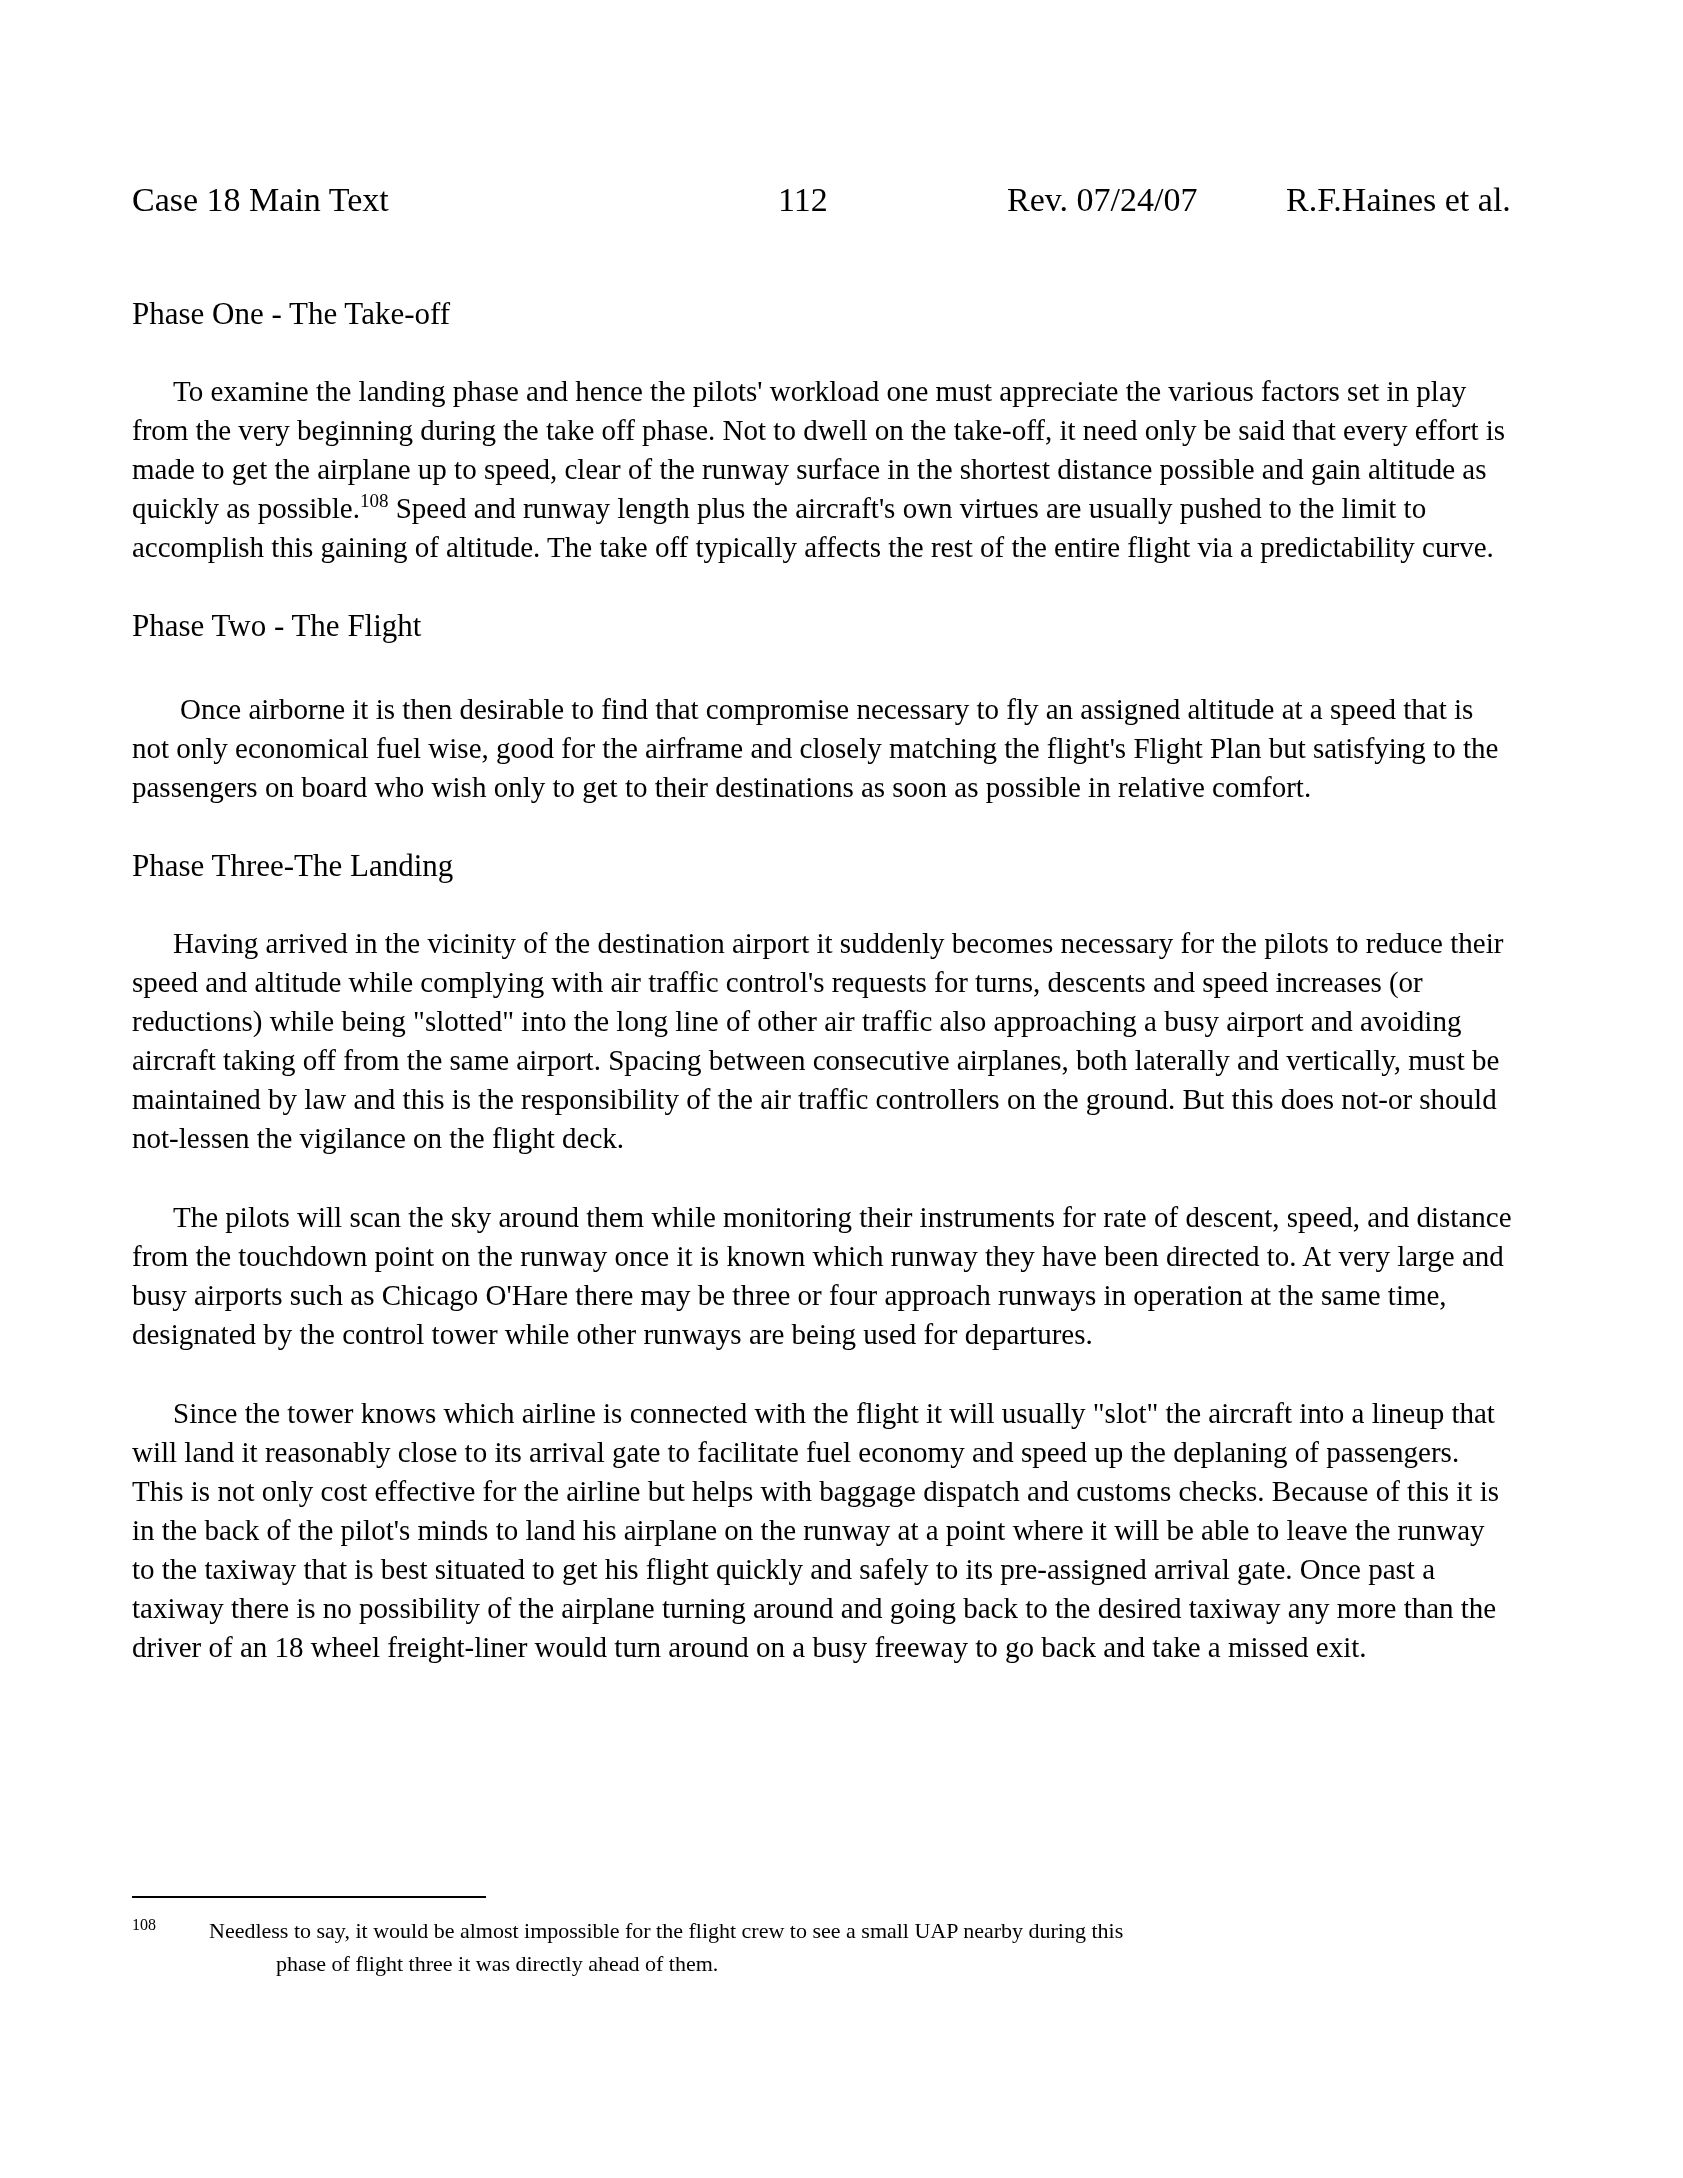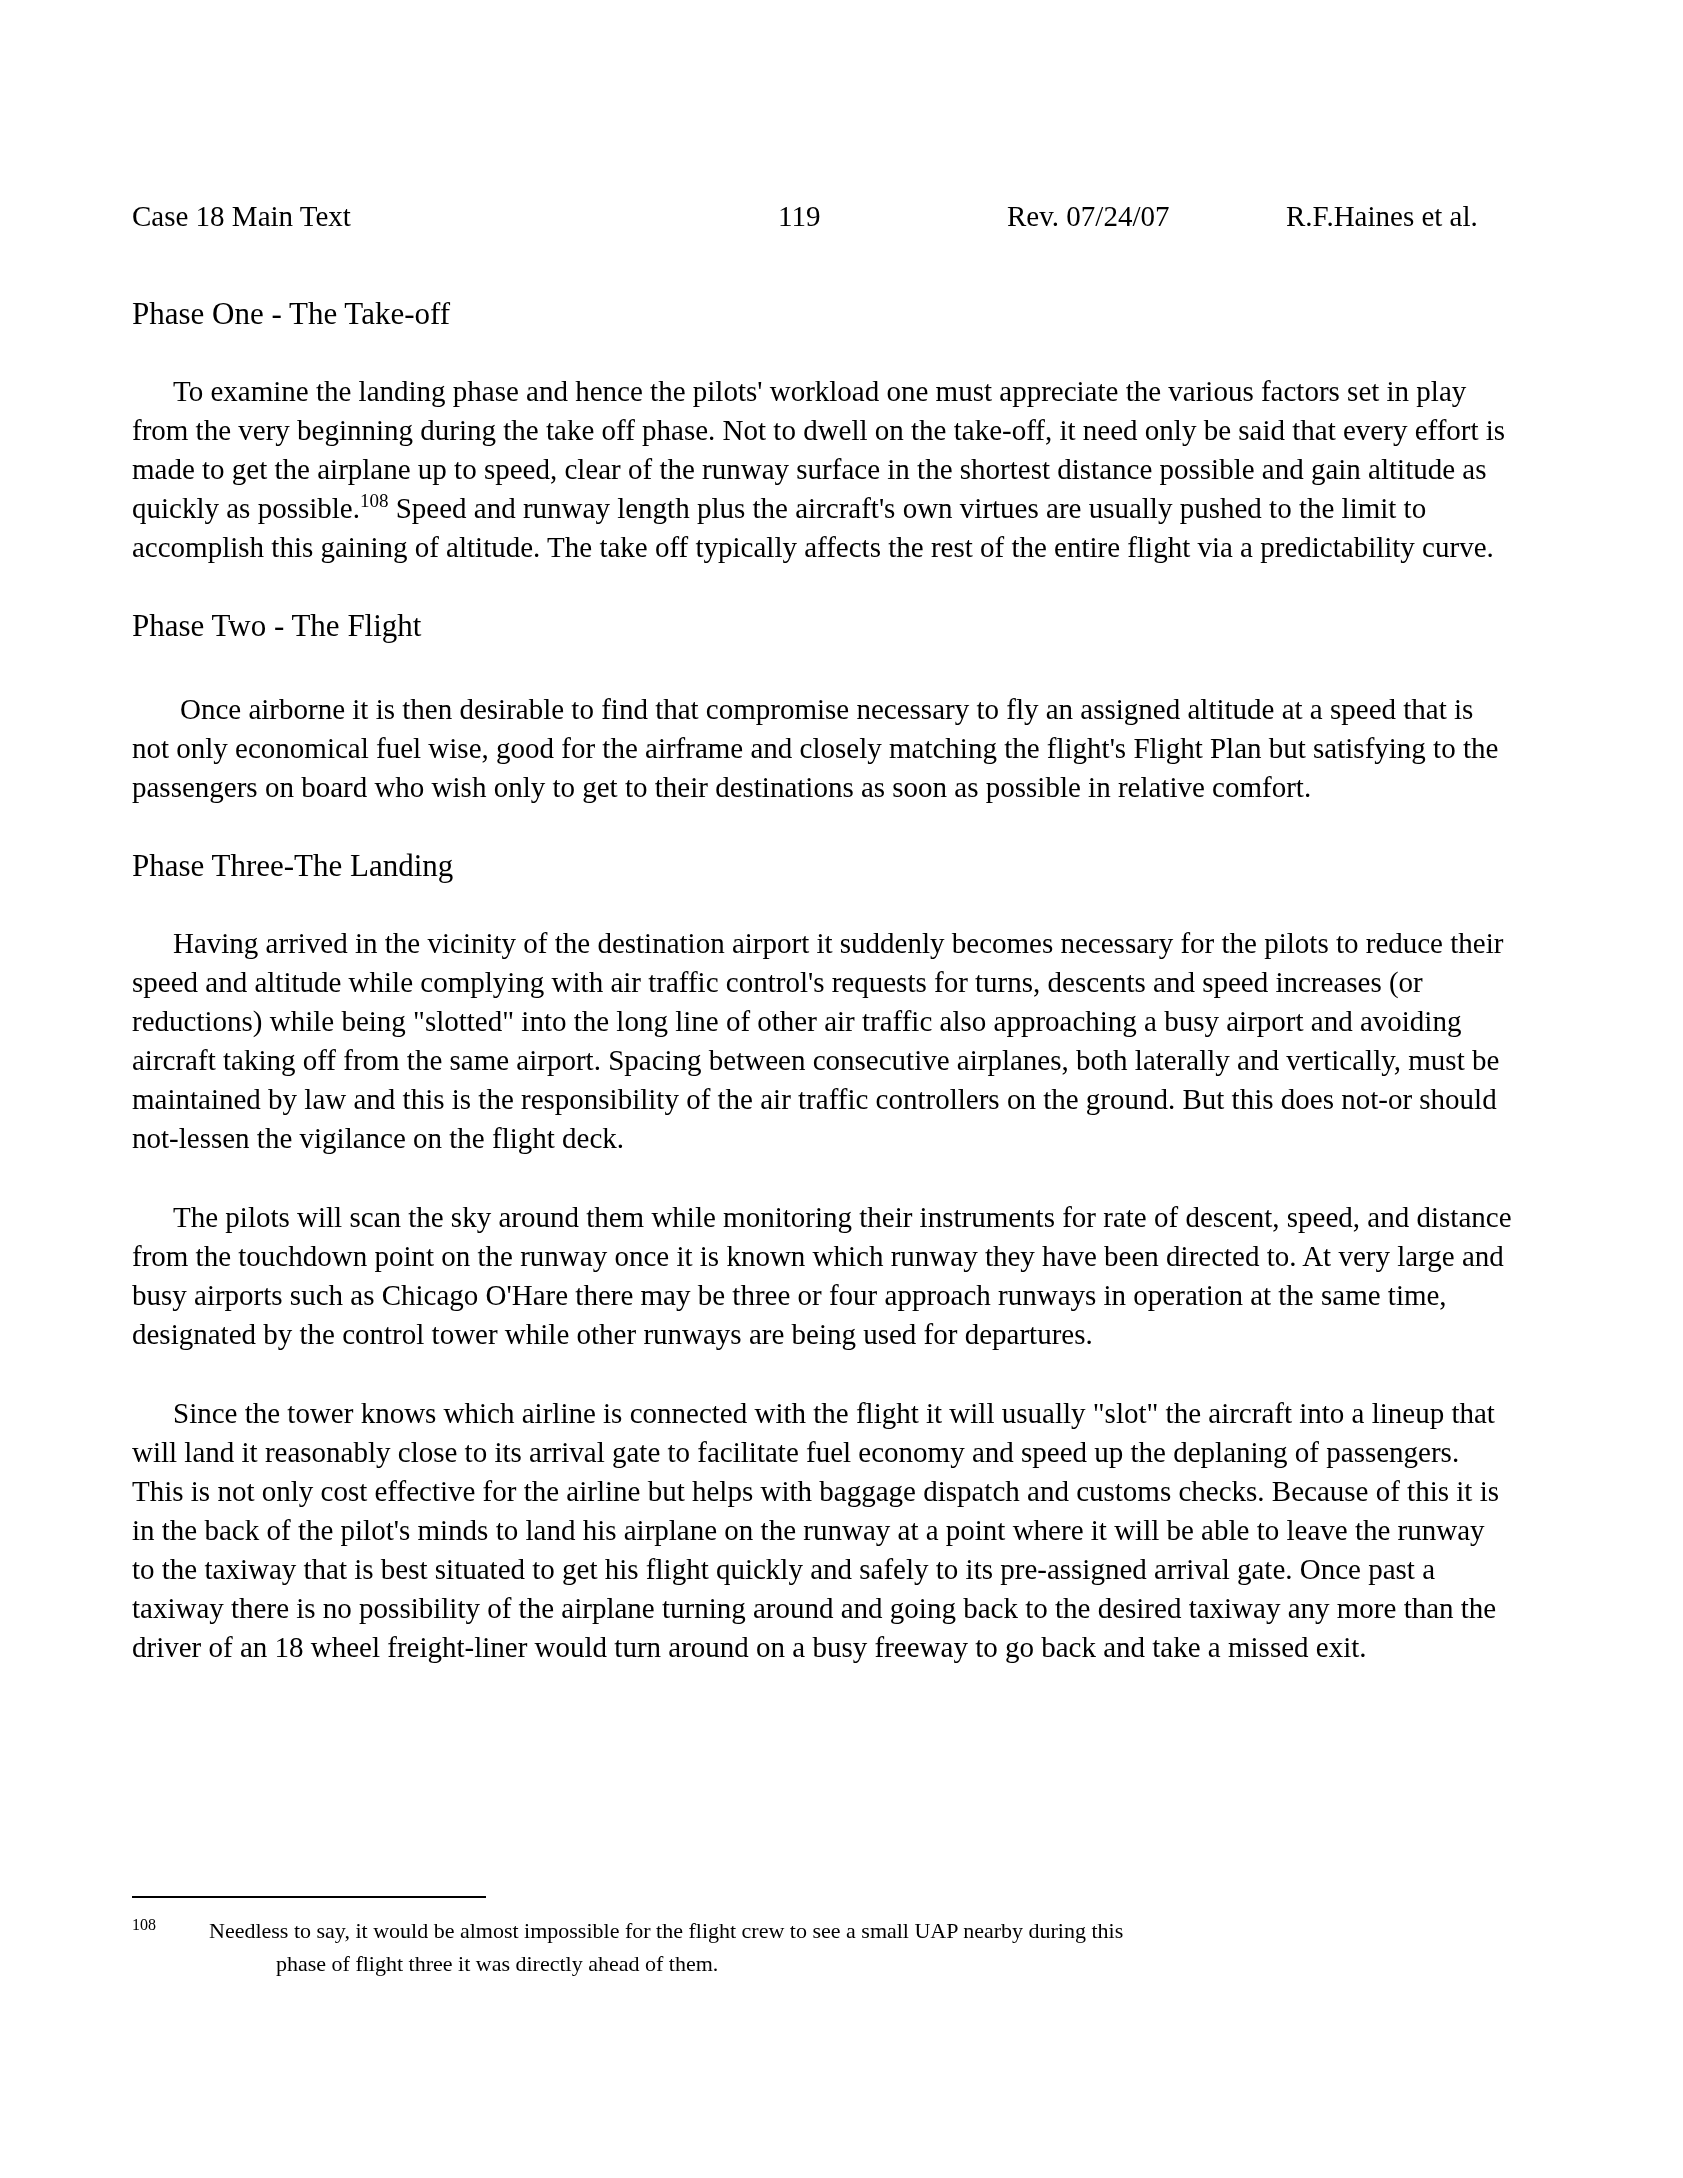"Case 18 Main Text" .page-header { font-size: 29px -> 34px; top: 196px -> 180px }
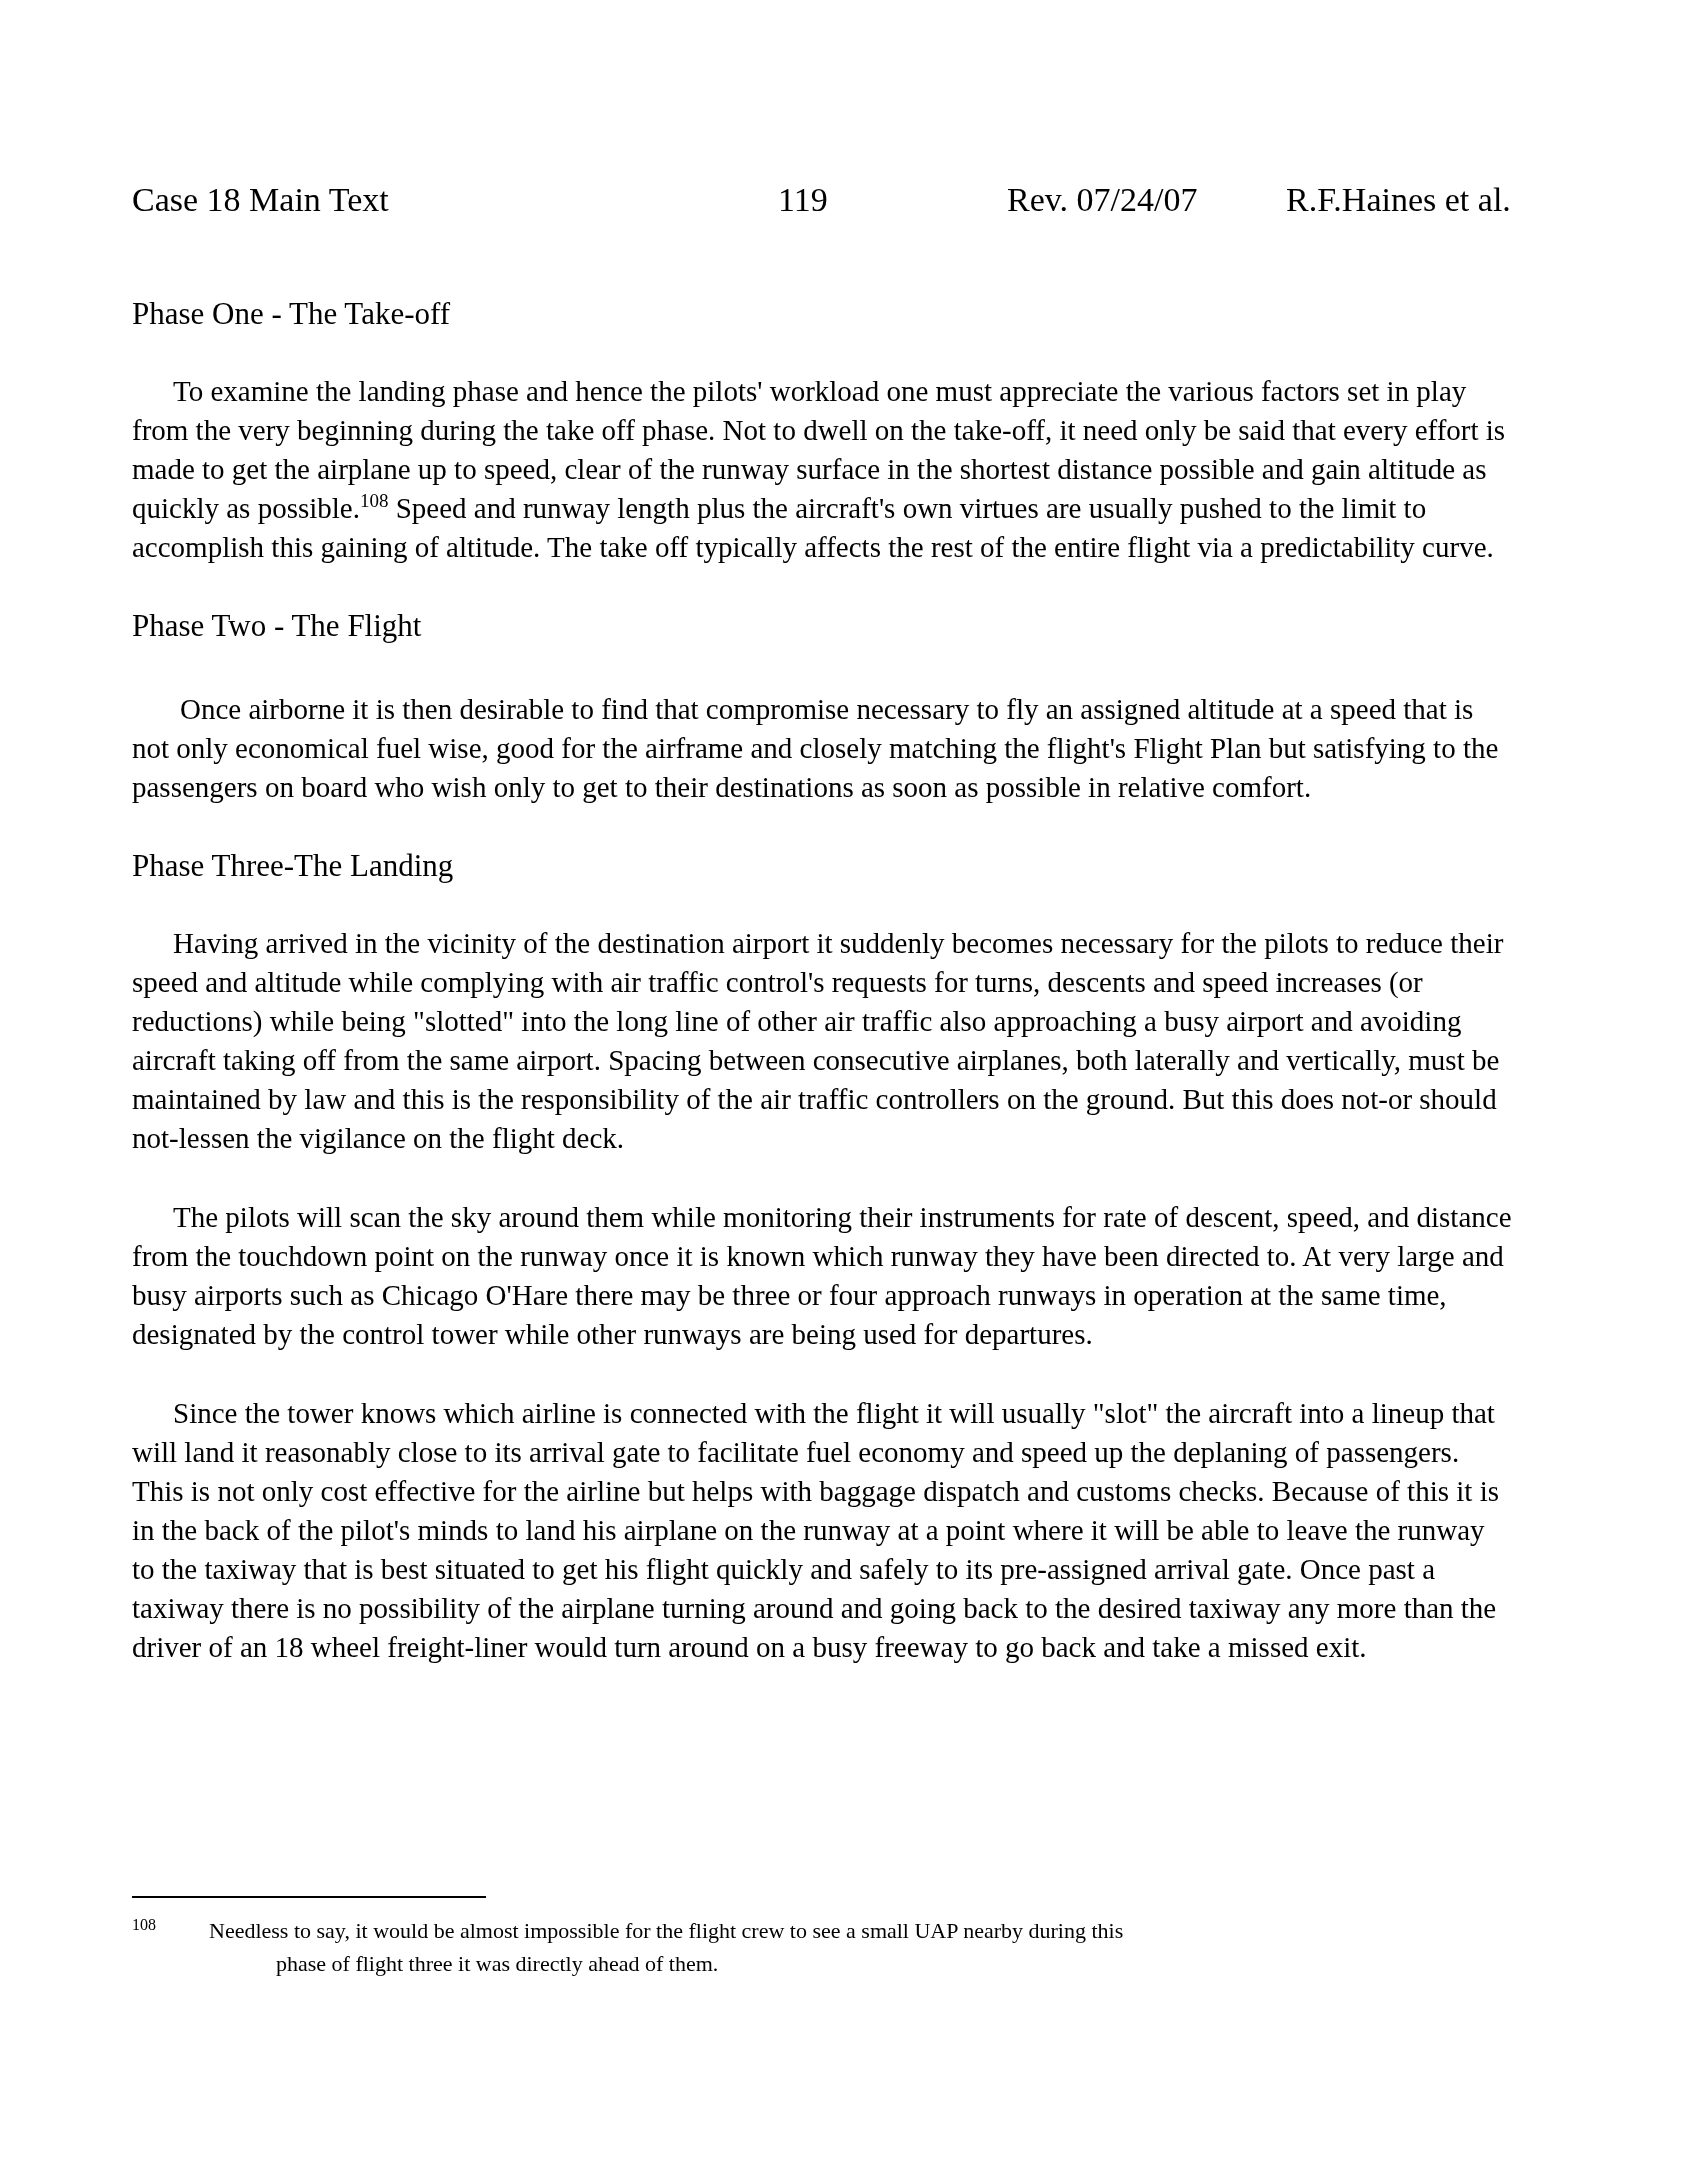"119" span.hdr-page { text: 119 -> 112 }
